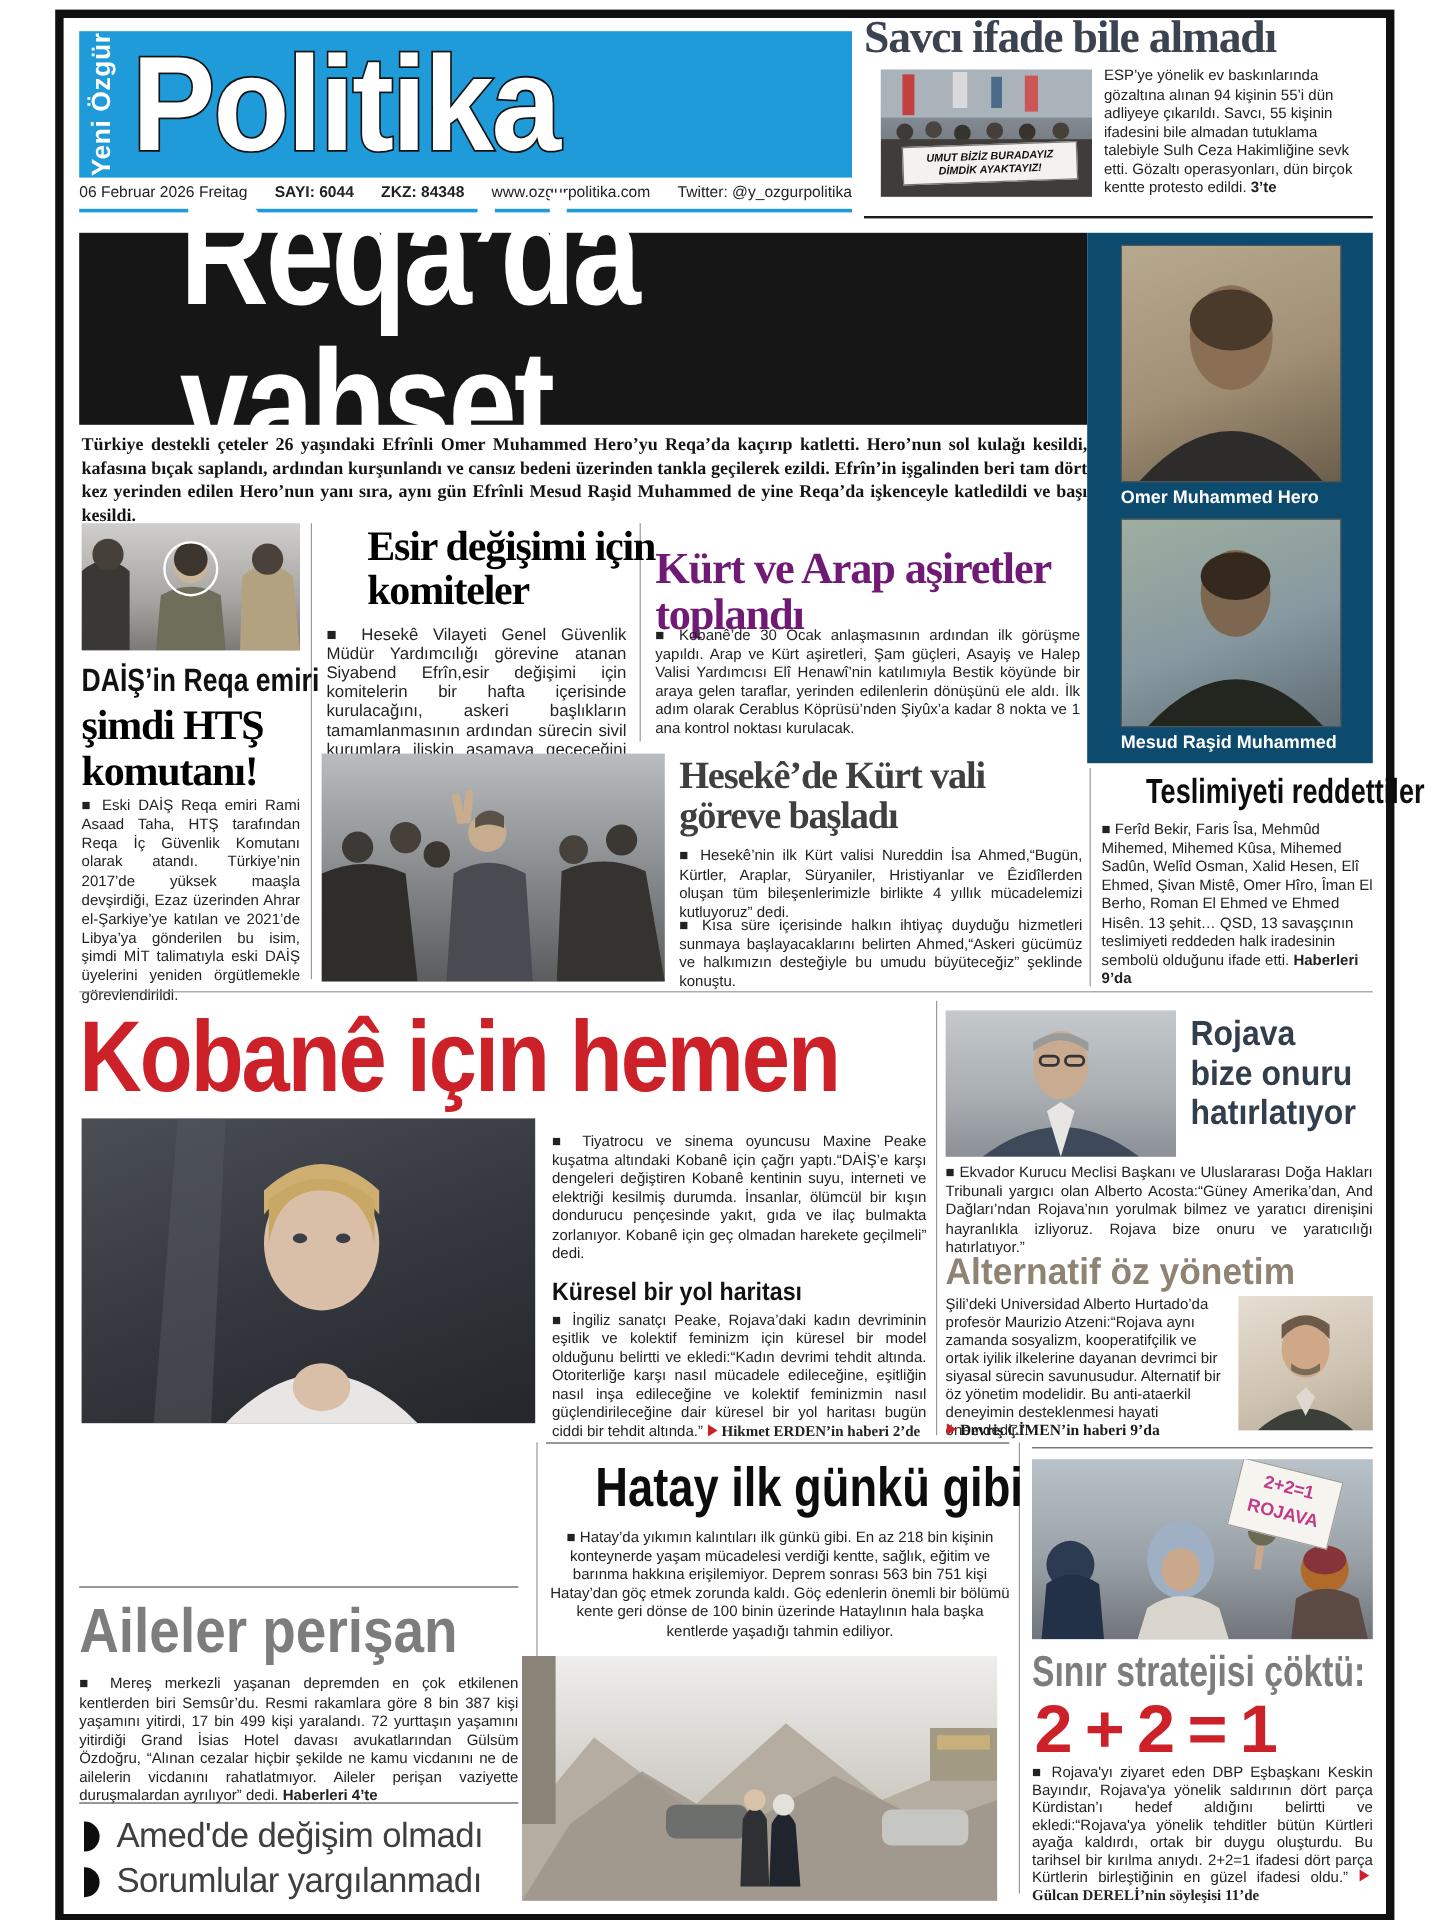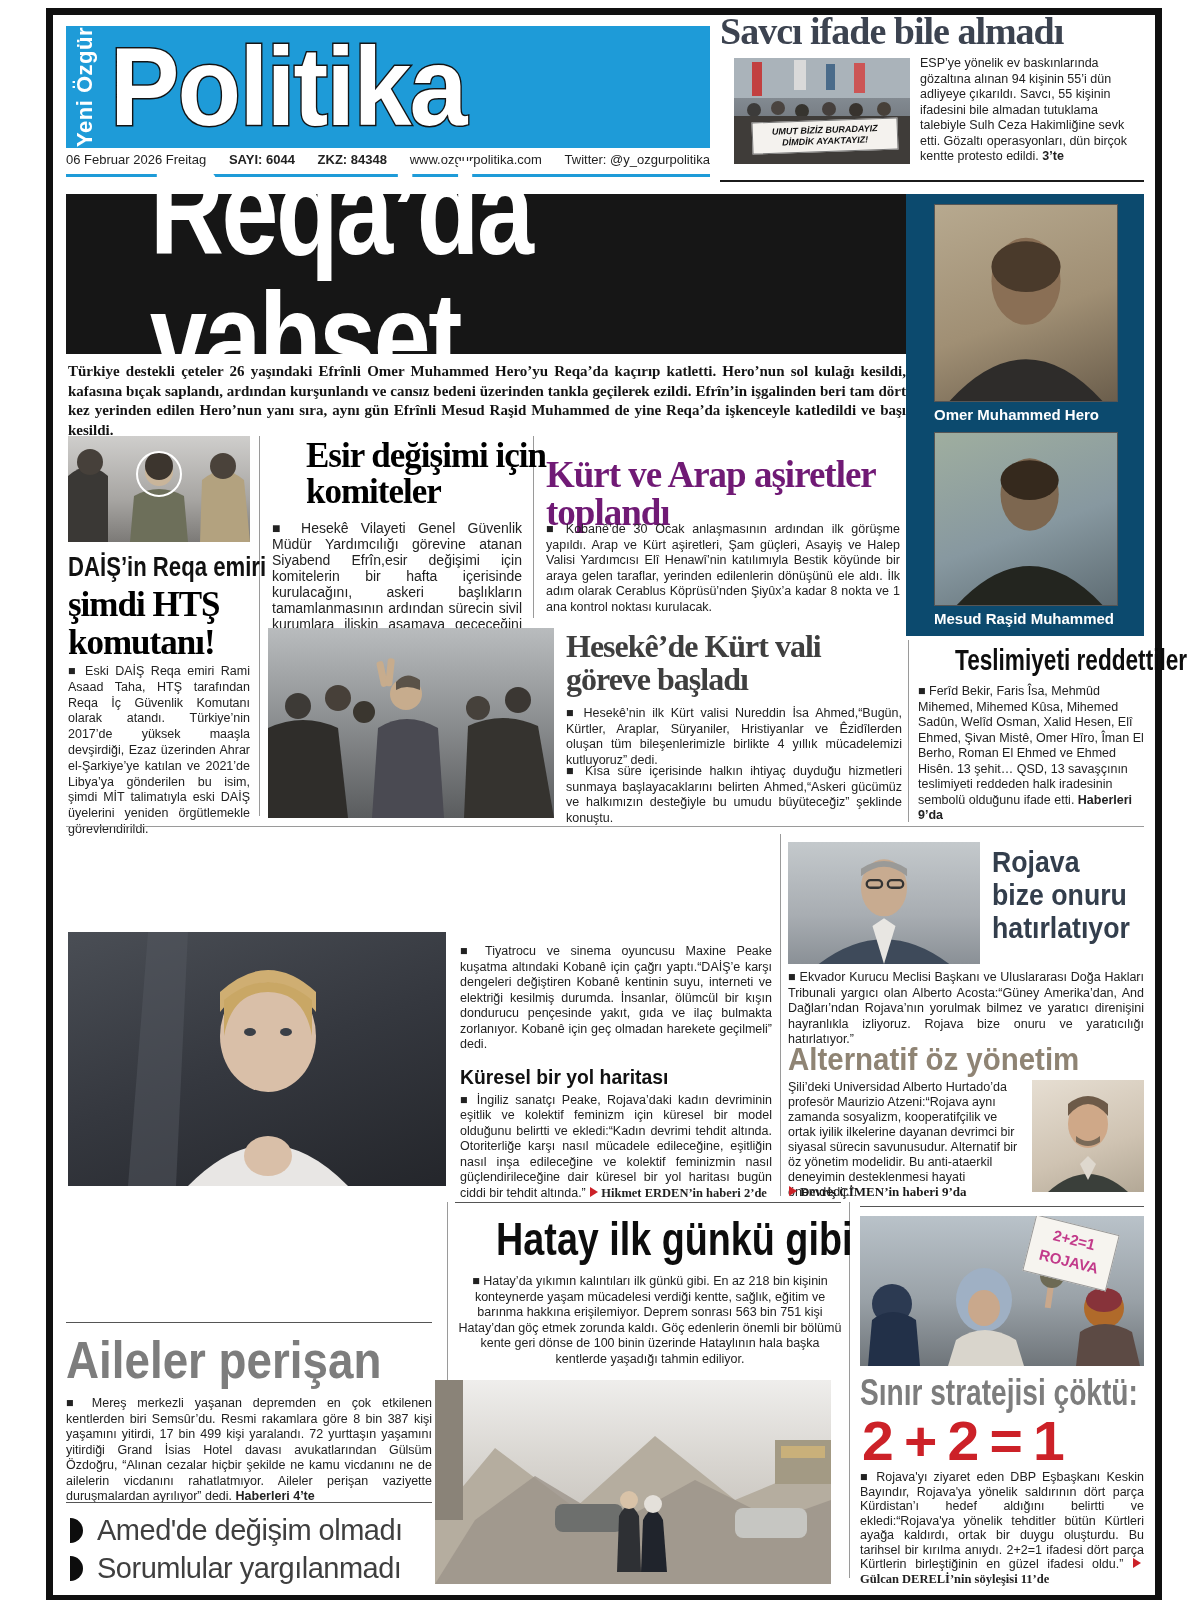"Kobanê için hemen" div.abs { html: none -> <div> <span>Kobanê için hemen</span> </div> }
